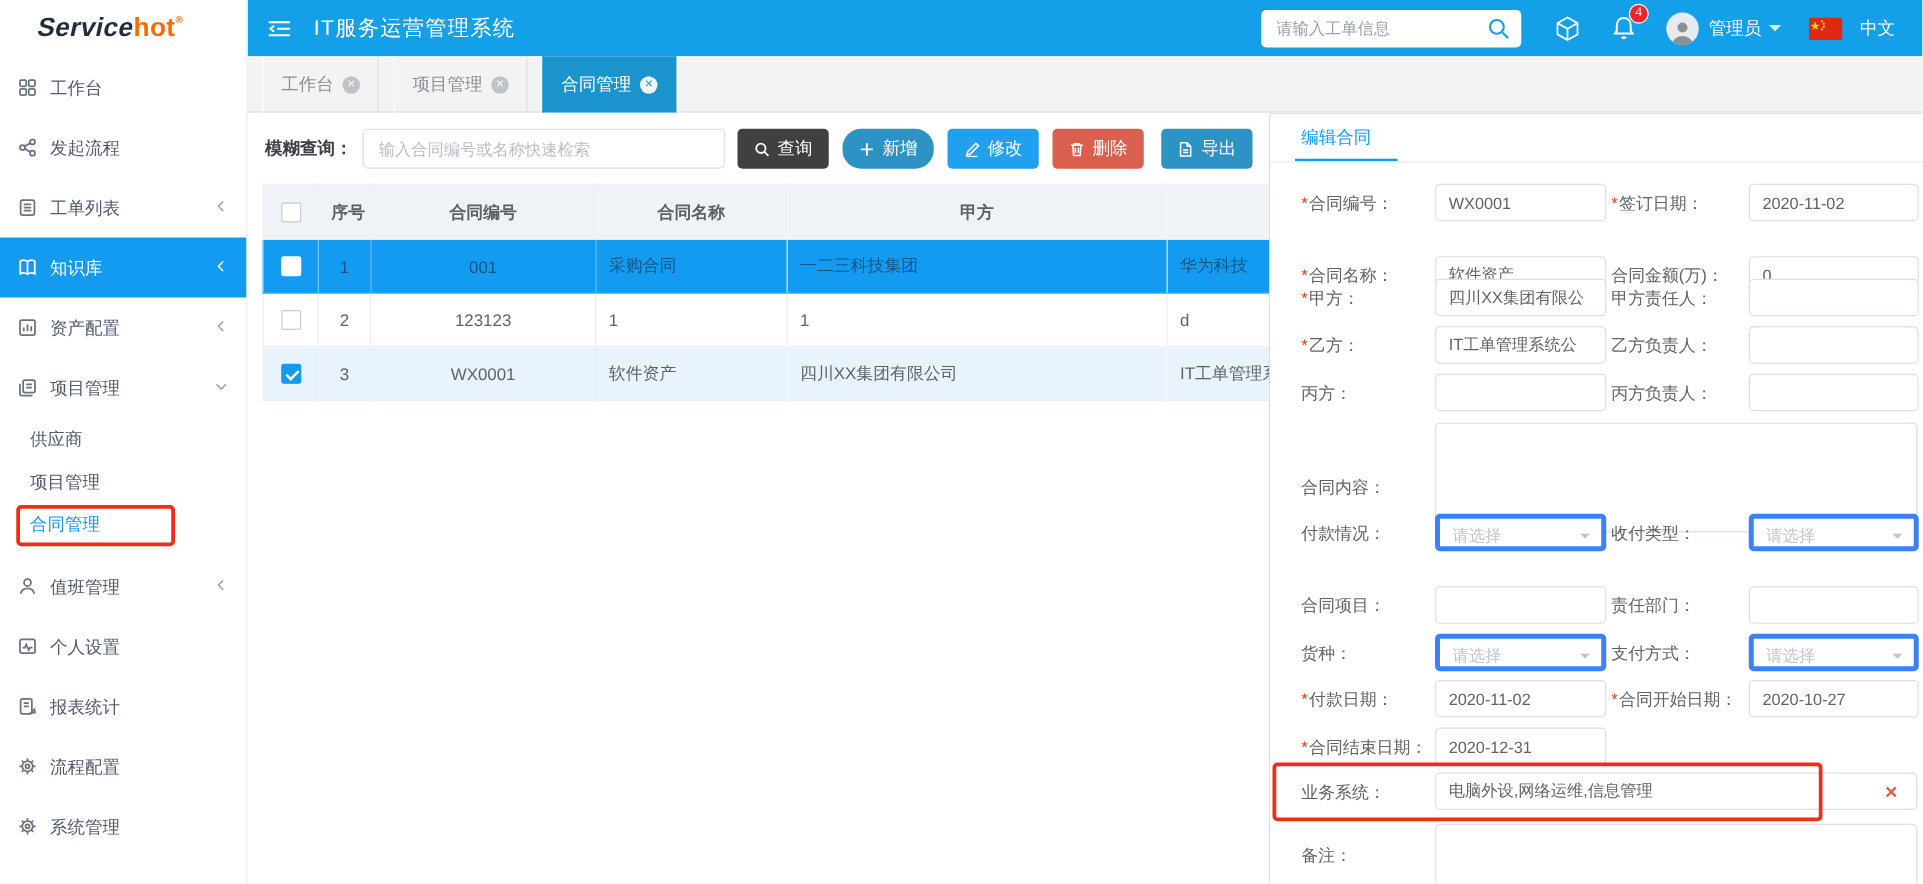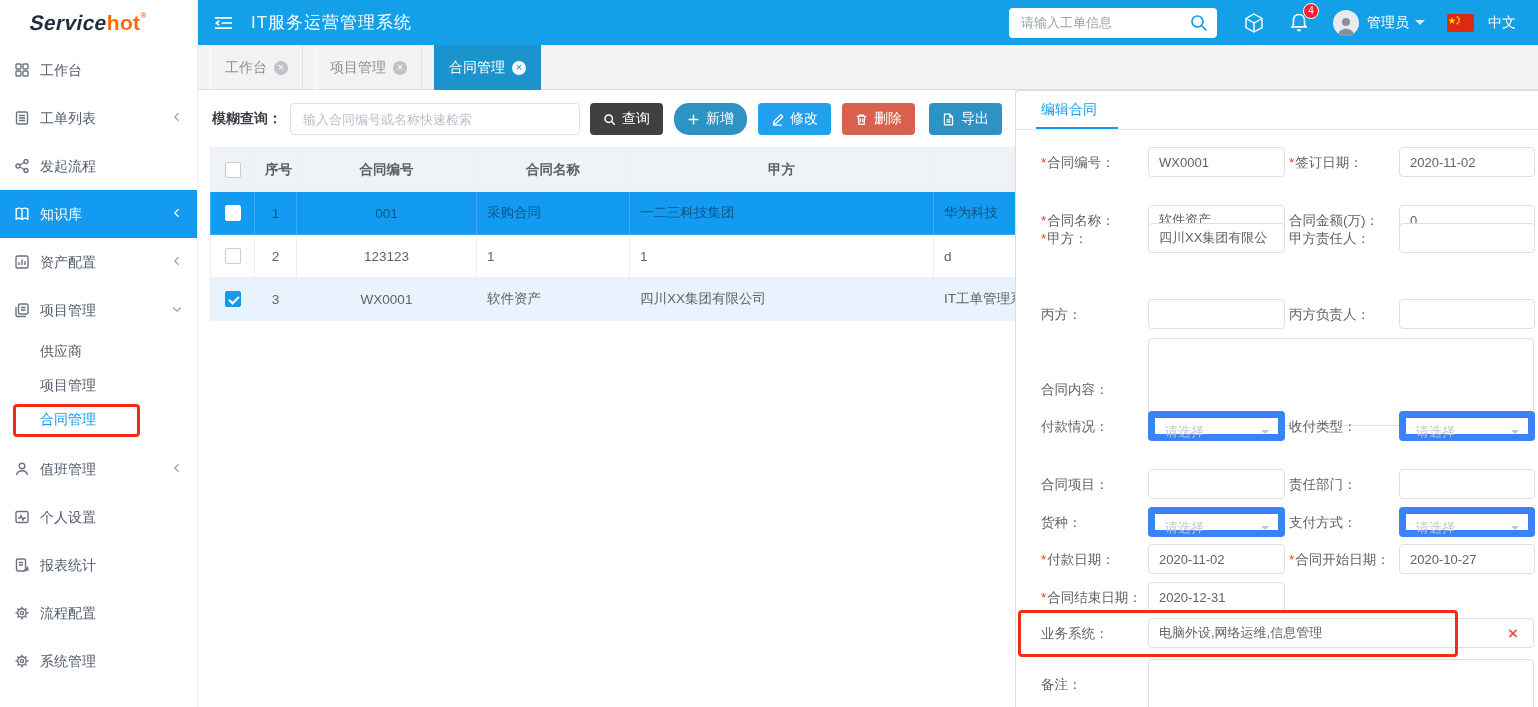"工单列表" li.nav-item { order: before "发起流程" -> after "发起流程" }
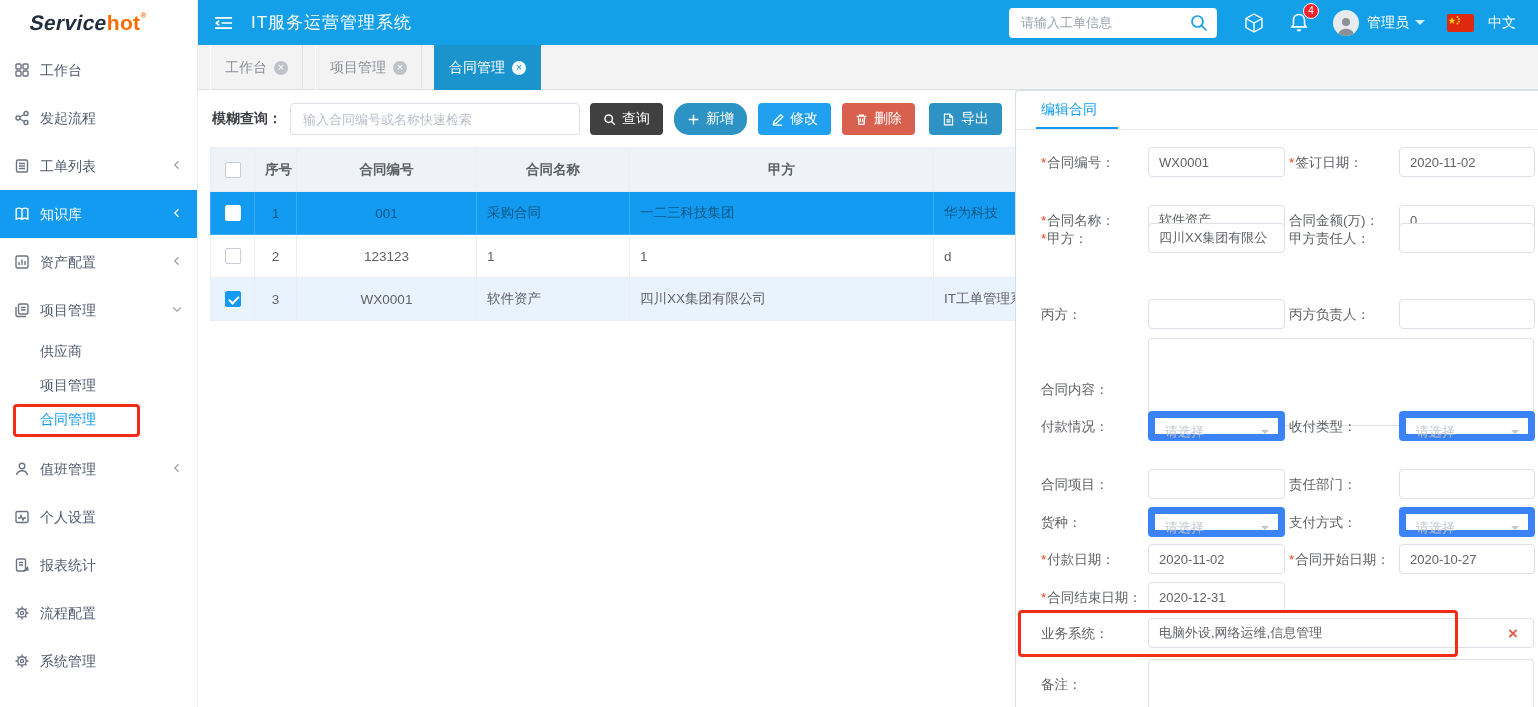"*乙方：" div.frow { html: none -> <div> <span><span>*</span><span>乙方：</span></span> <input> <span><span>乙方负责人：</span></span> <input> </div> }
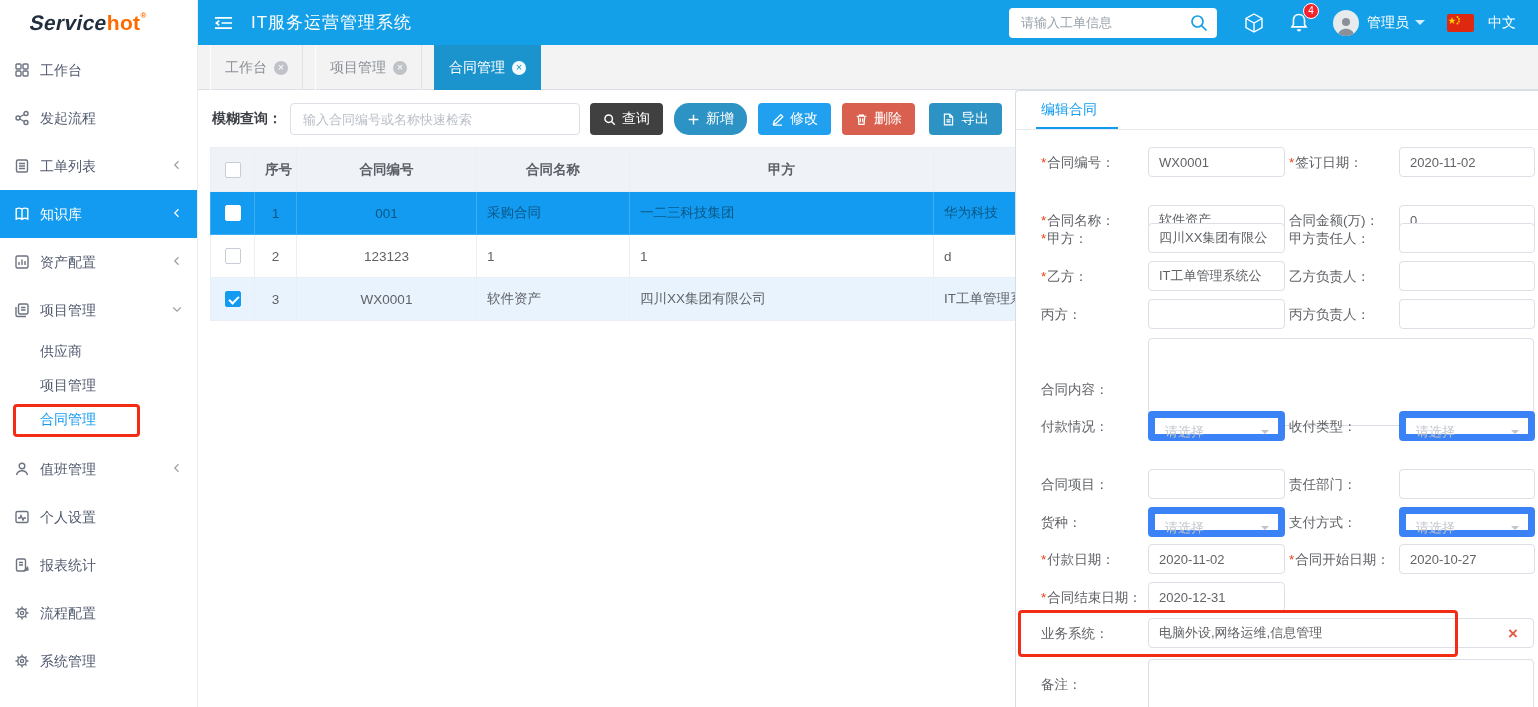"供应商" .subnav-item { padding-left: 40px -> 24px }
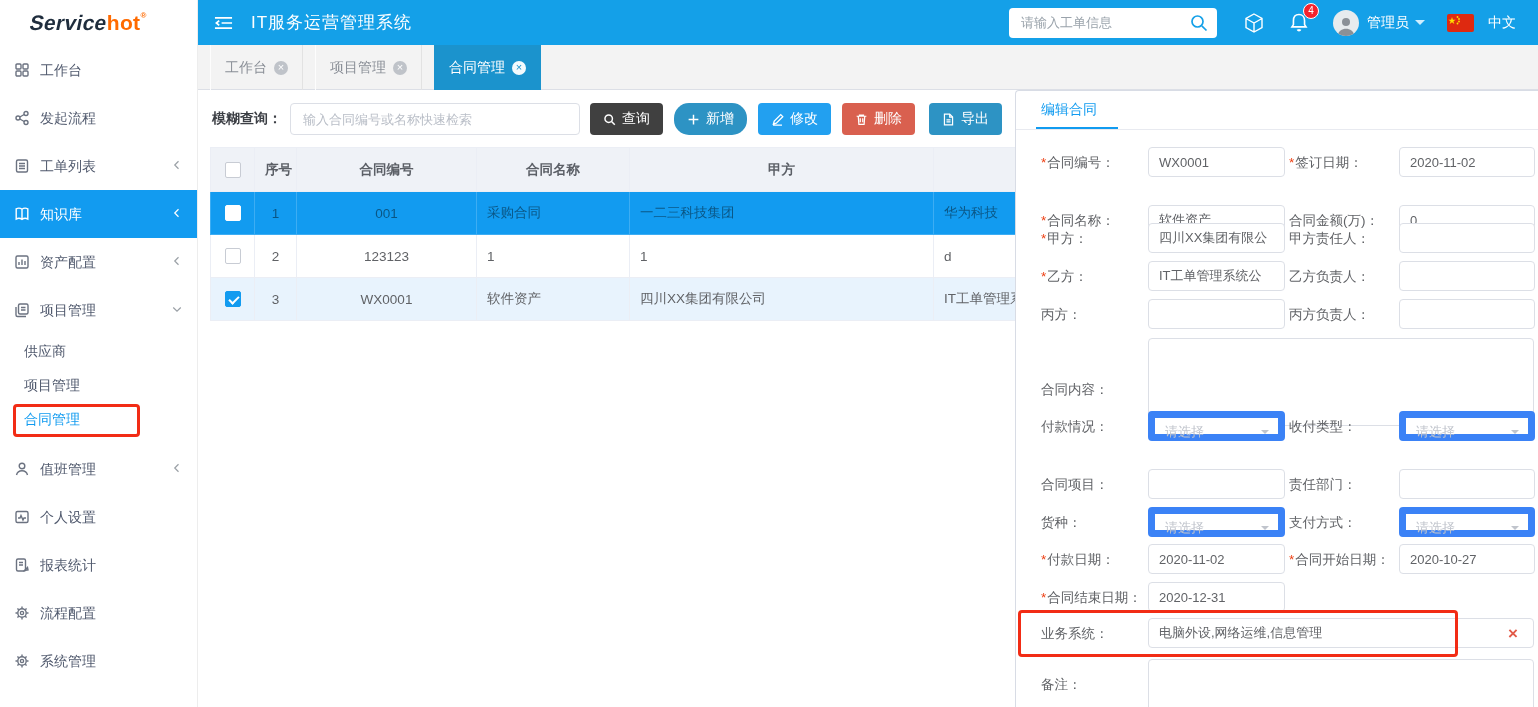"请选择" .fsel { border: 7px solid #3b82f6 -> 4px solid #3b82f6 }
